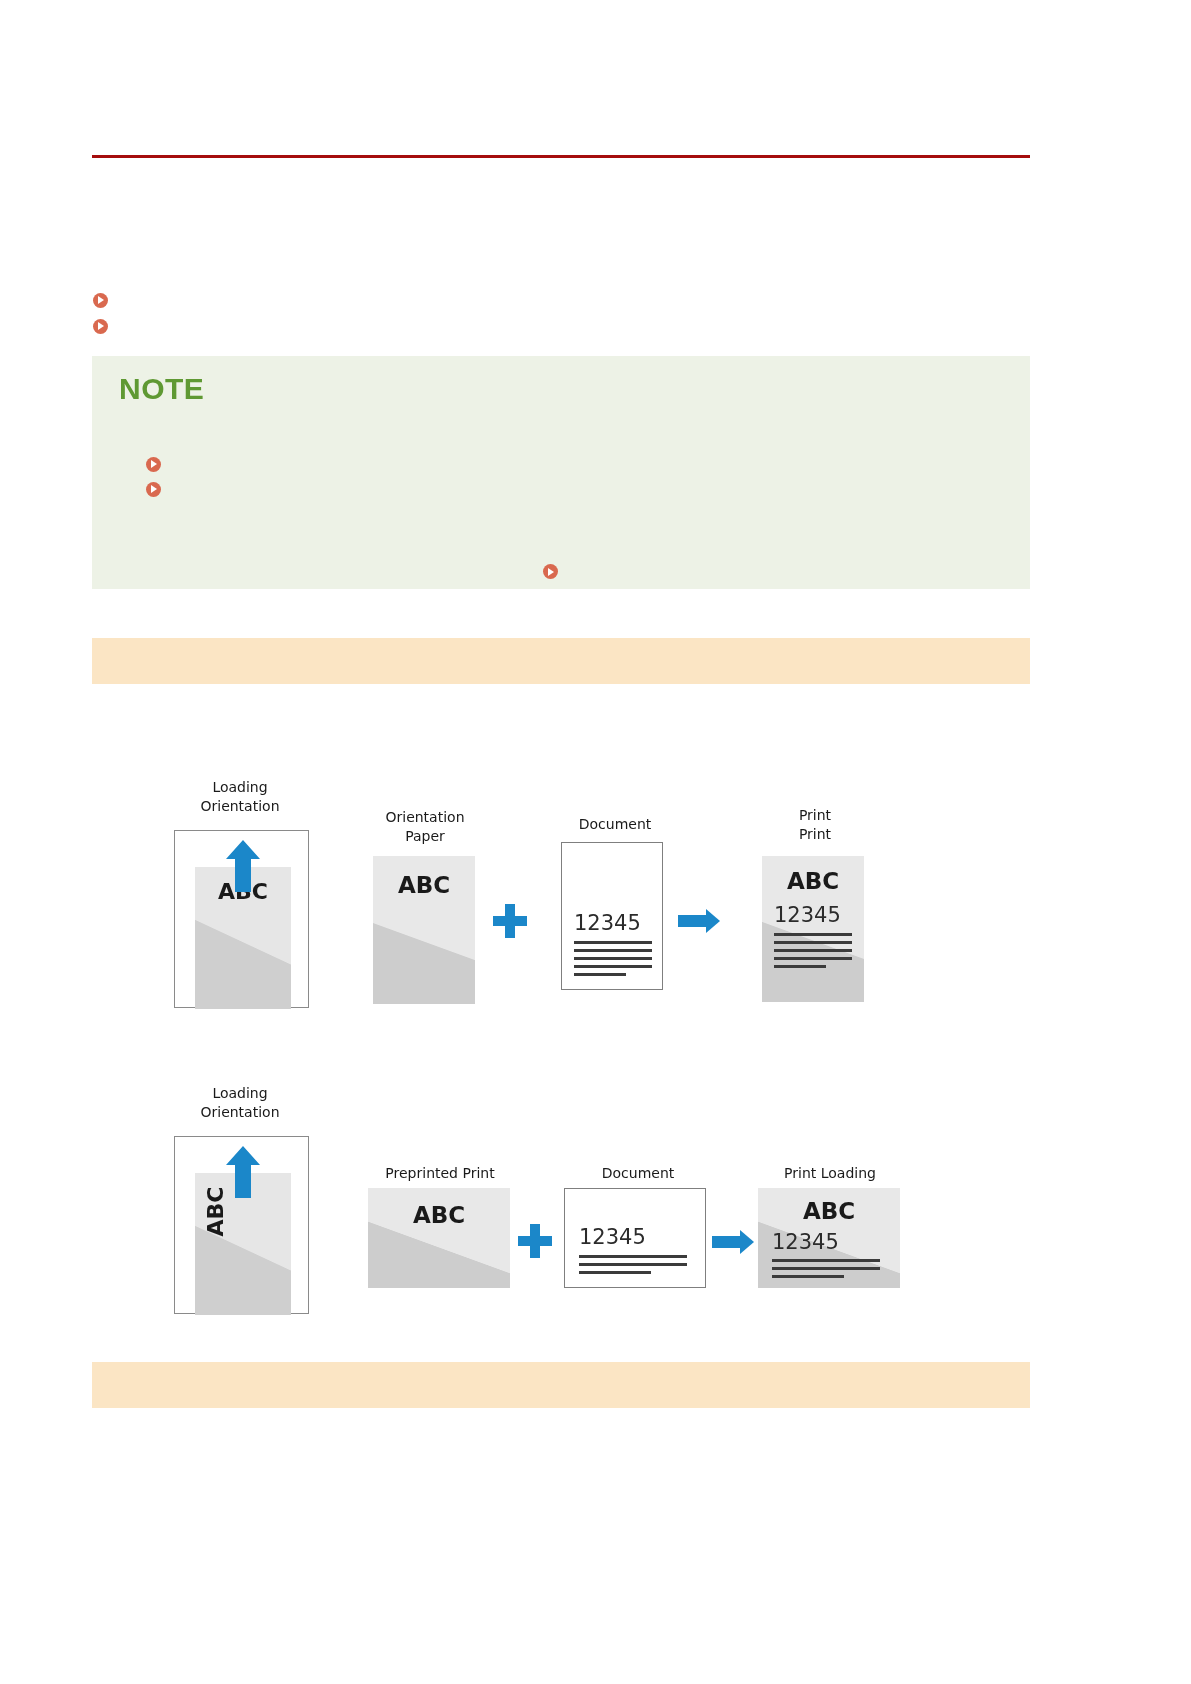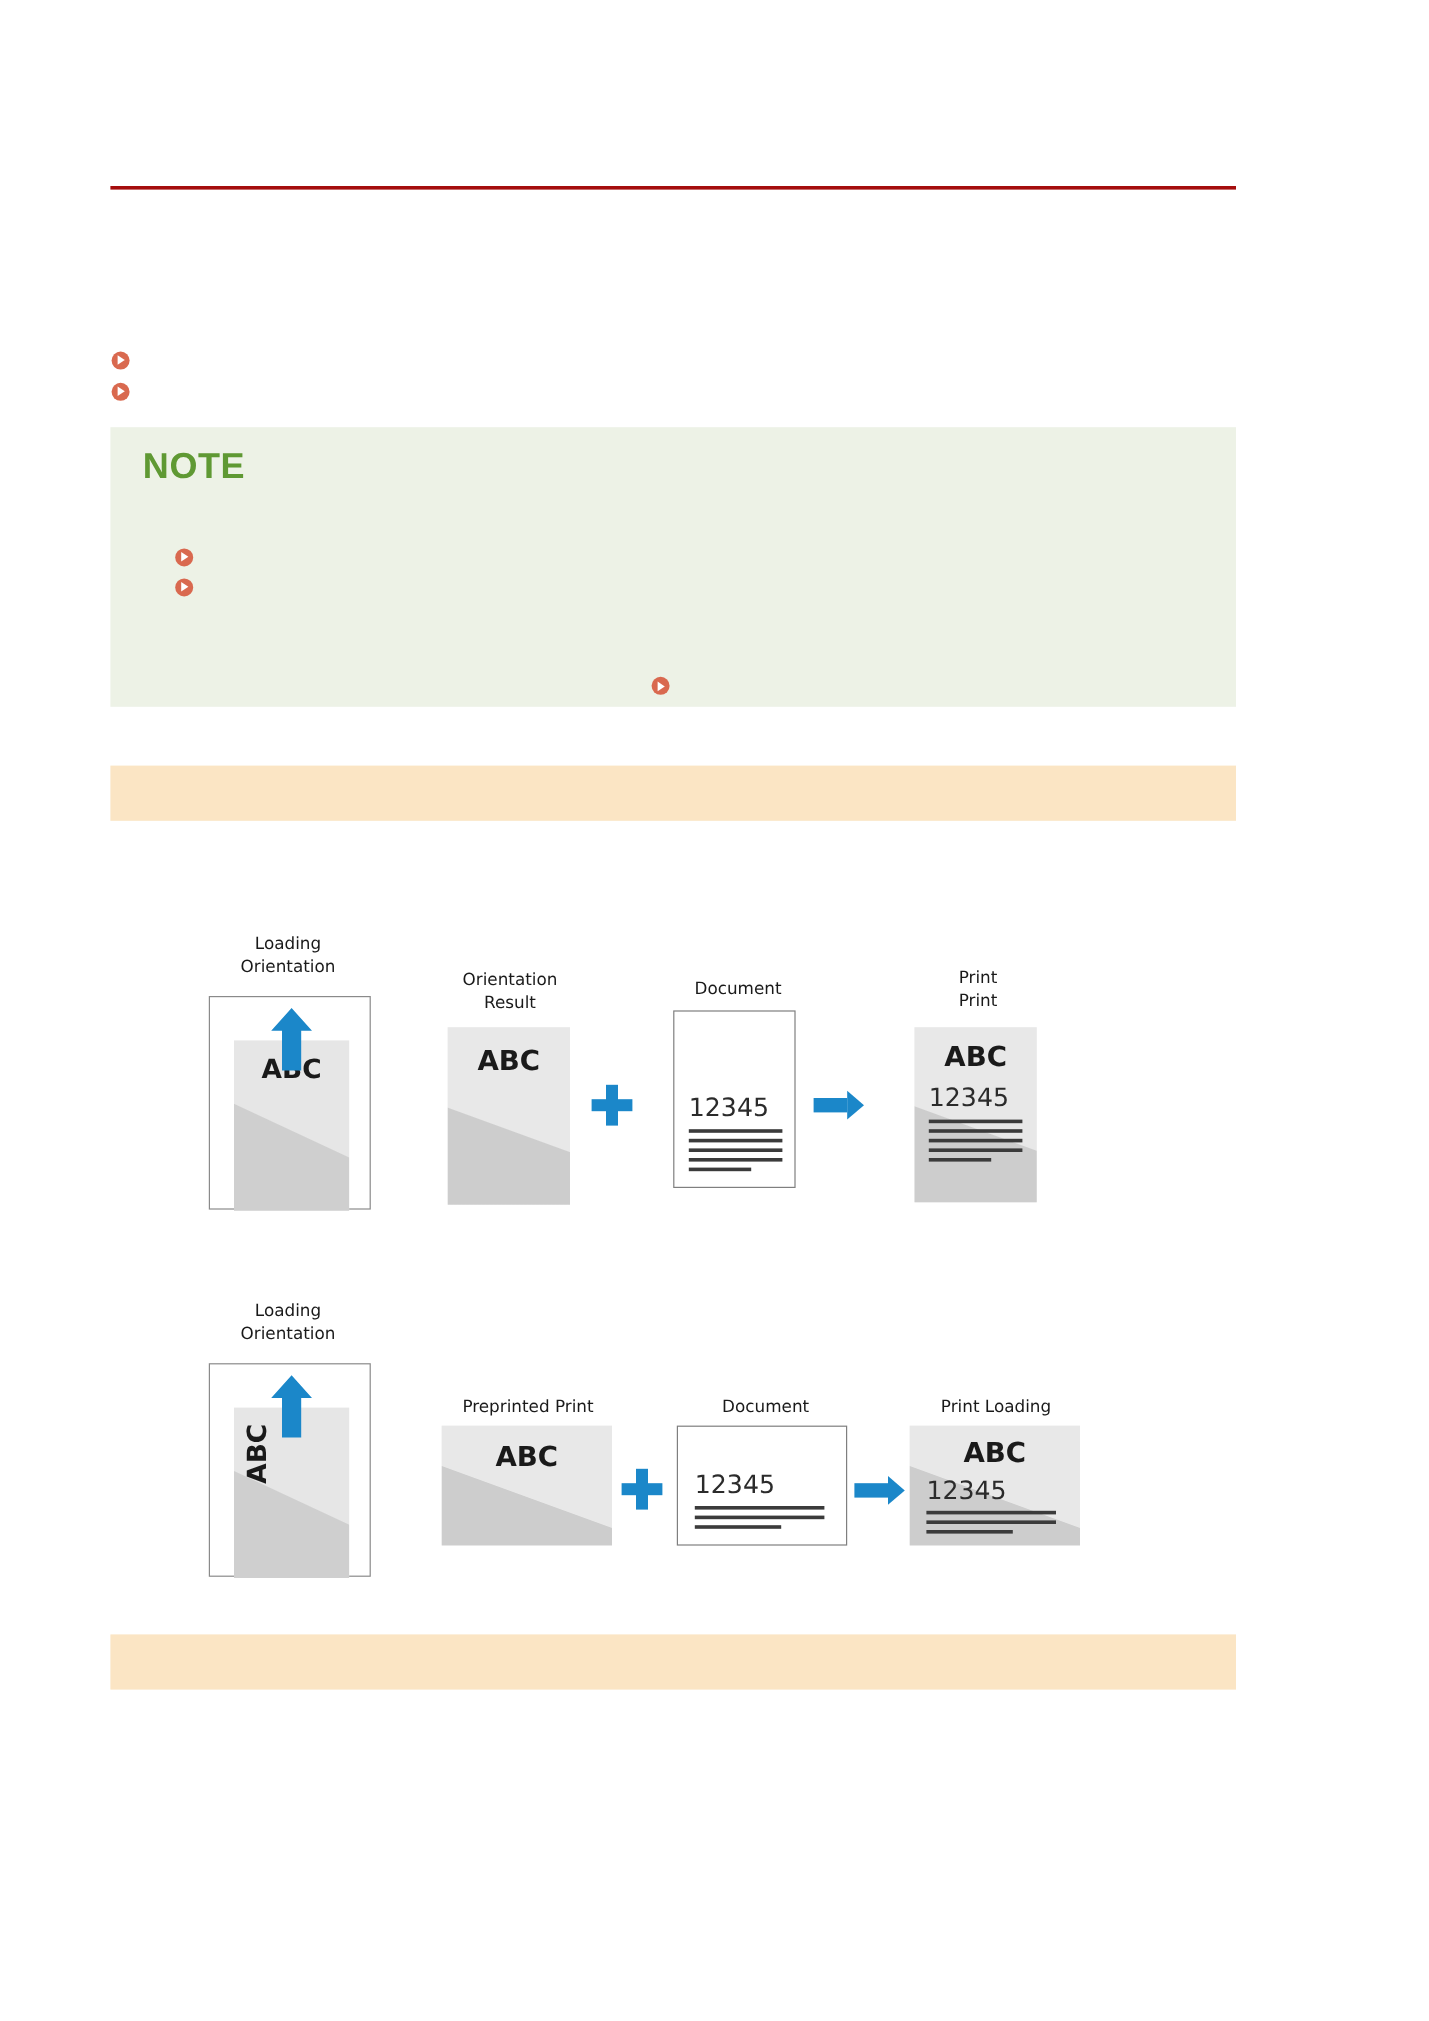"Result" div { text: Result -> Paper }
